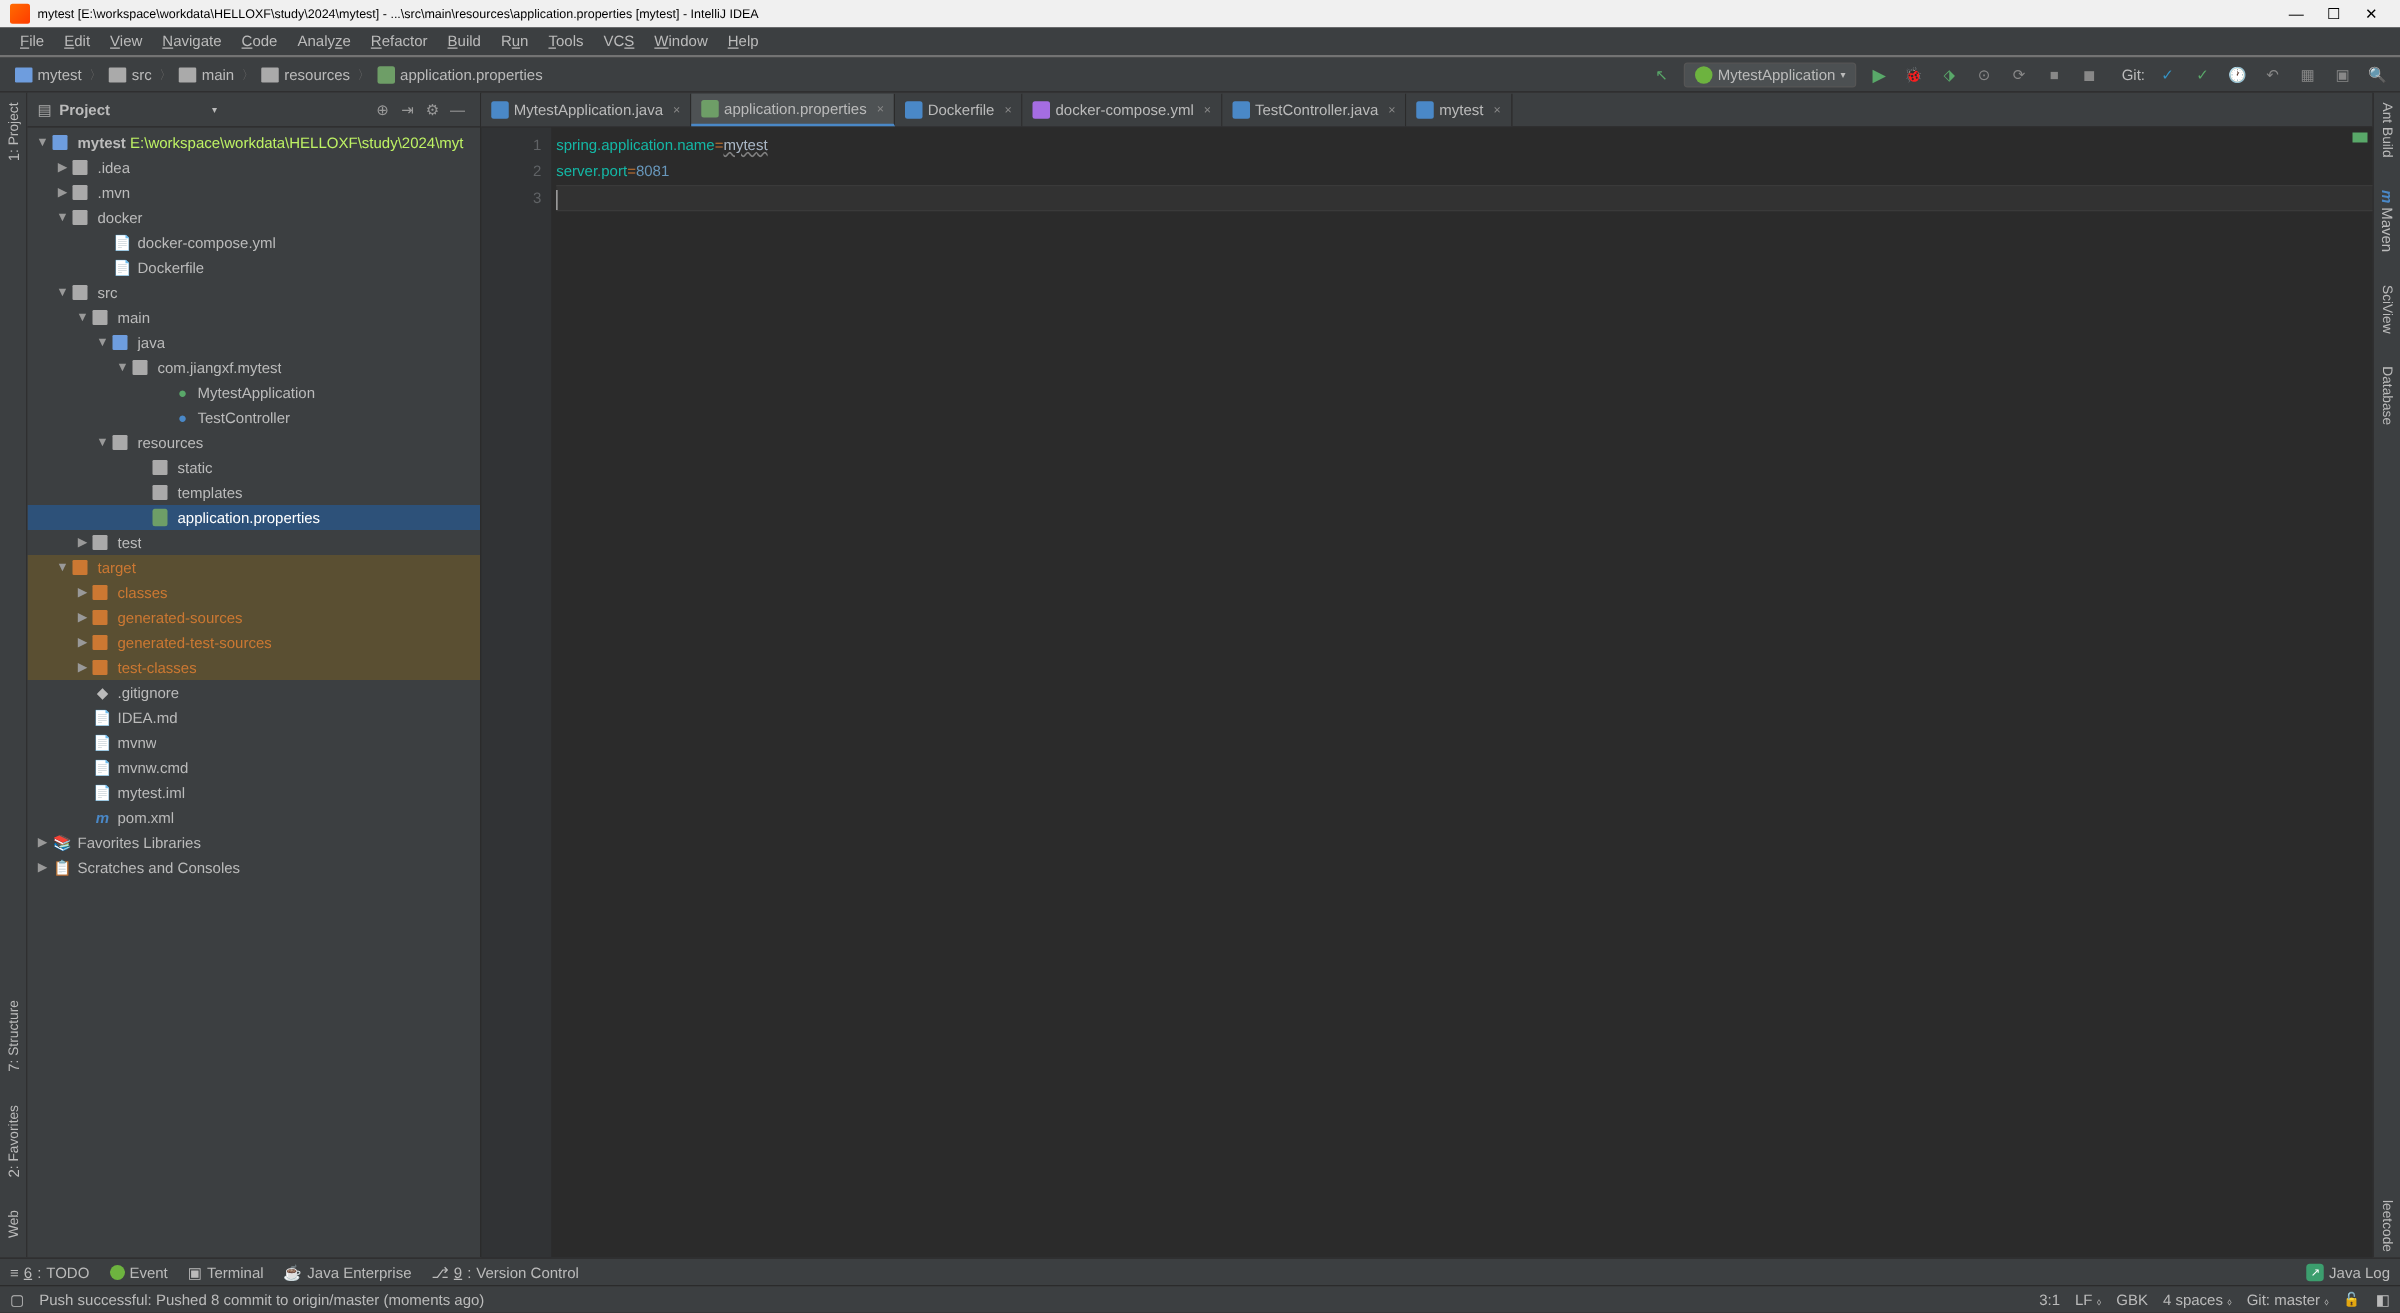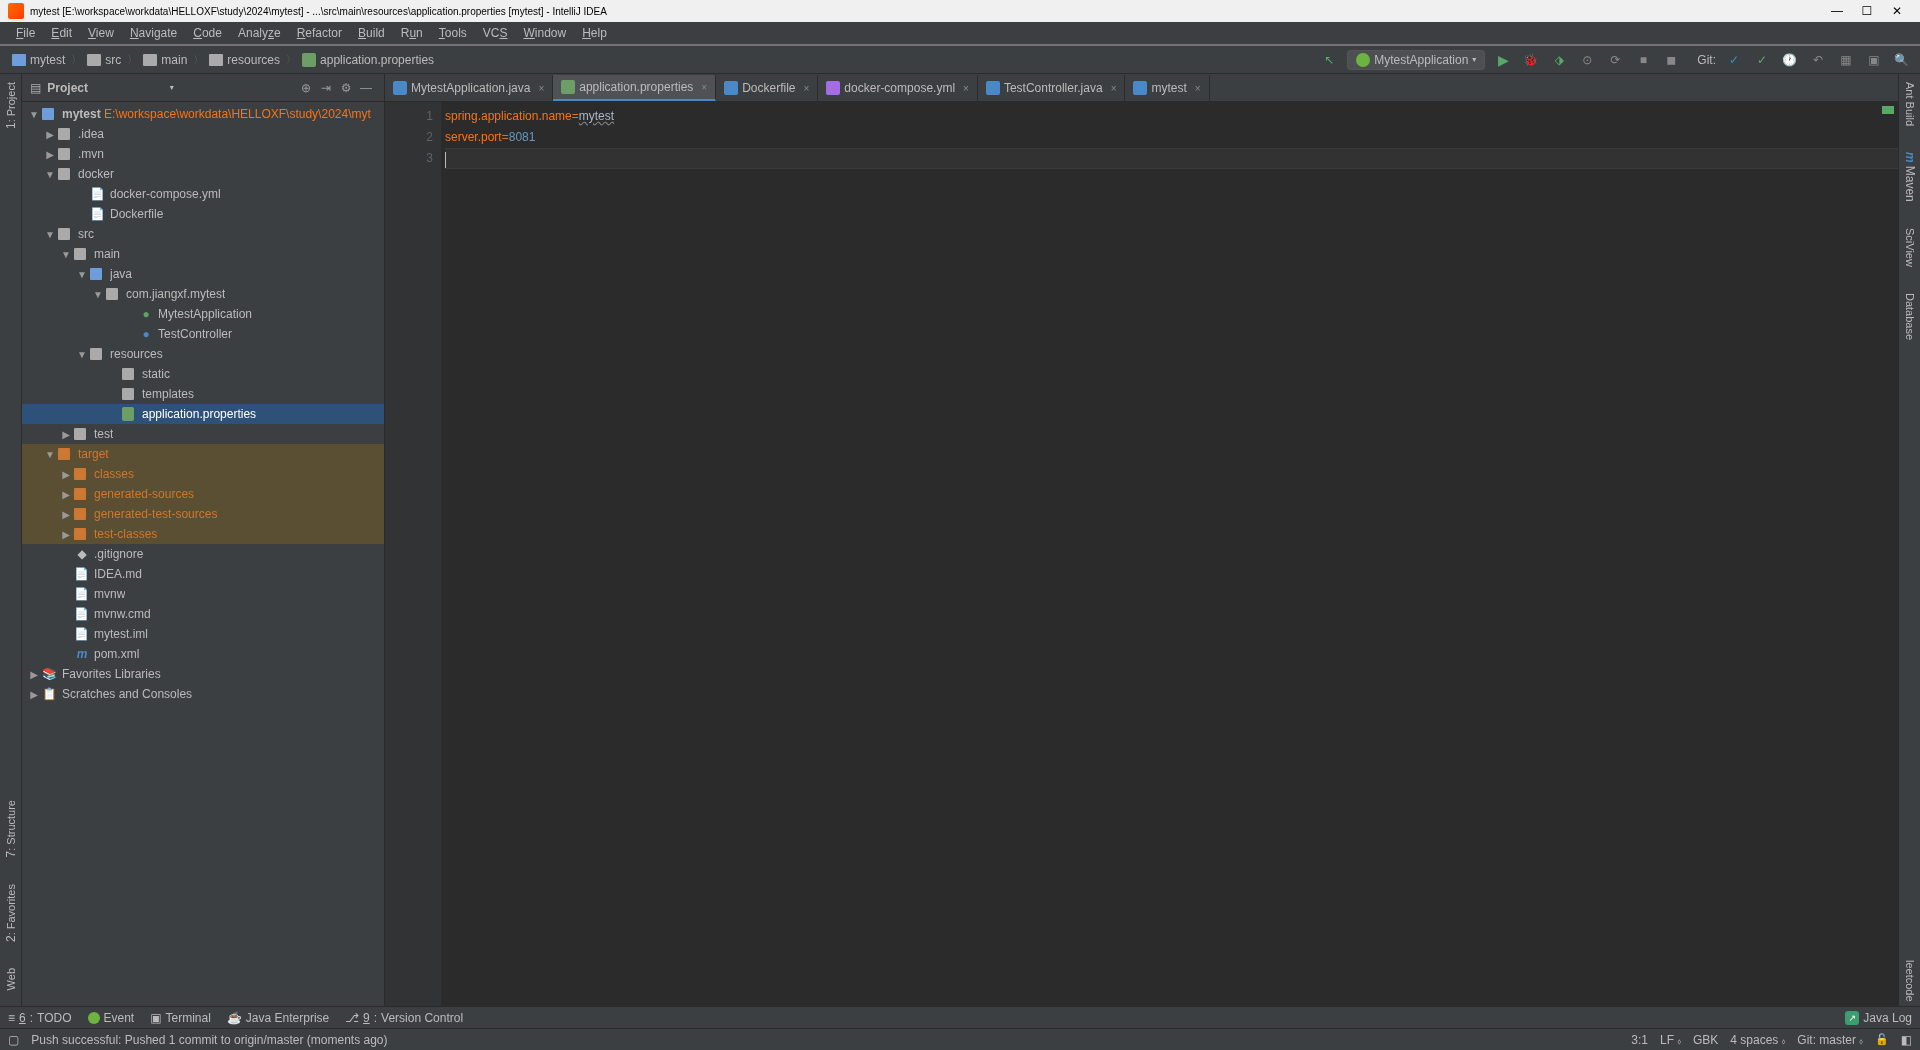"E:\workspace\workdata\HELLOXF\study\2024" .tree-label.gray { color: #f97316 -> #bef264 }
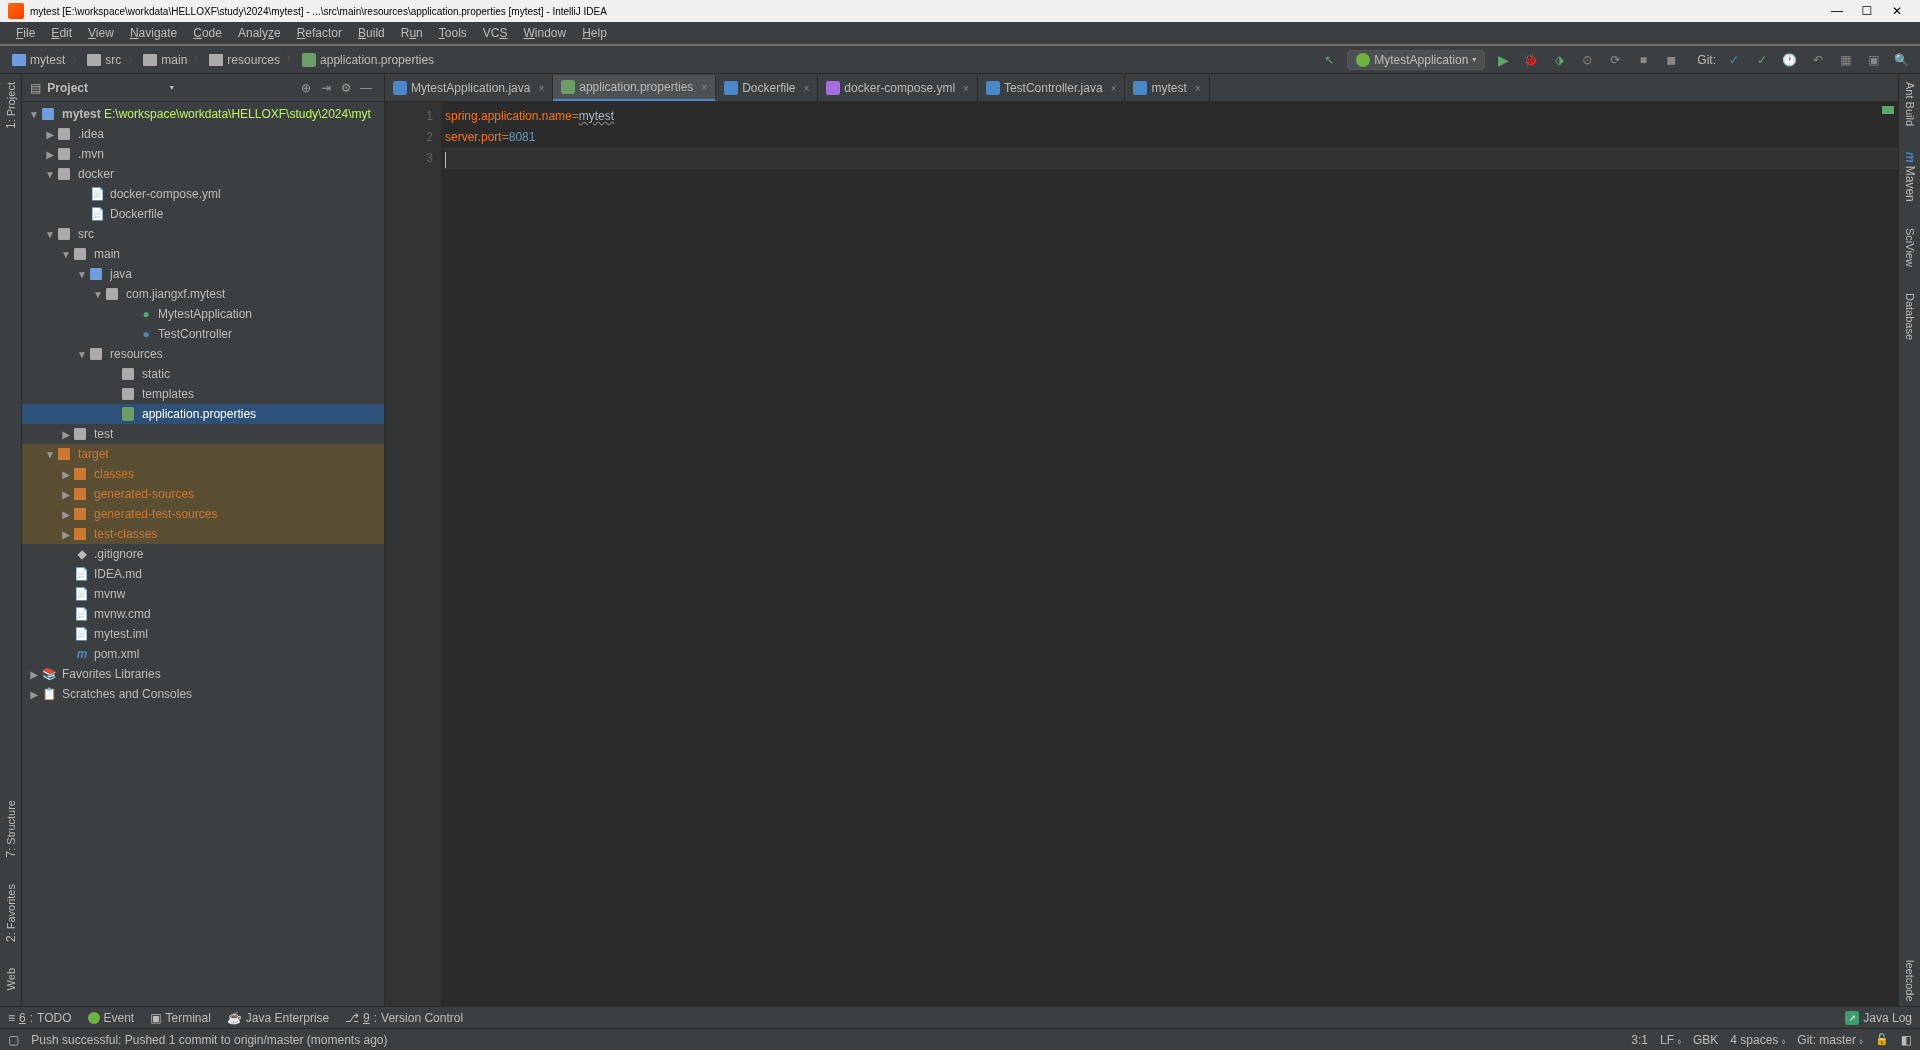"spring.application.name" .tok-key { color: #f97316 -> #14b8a6 }
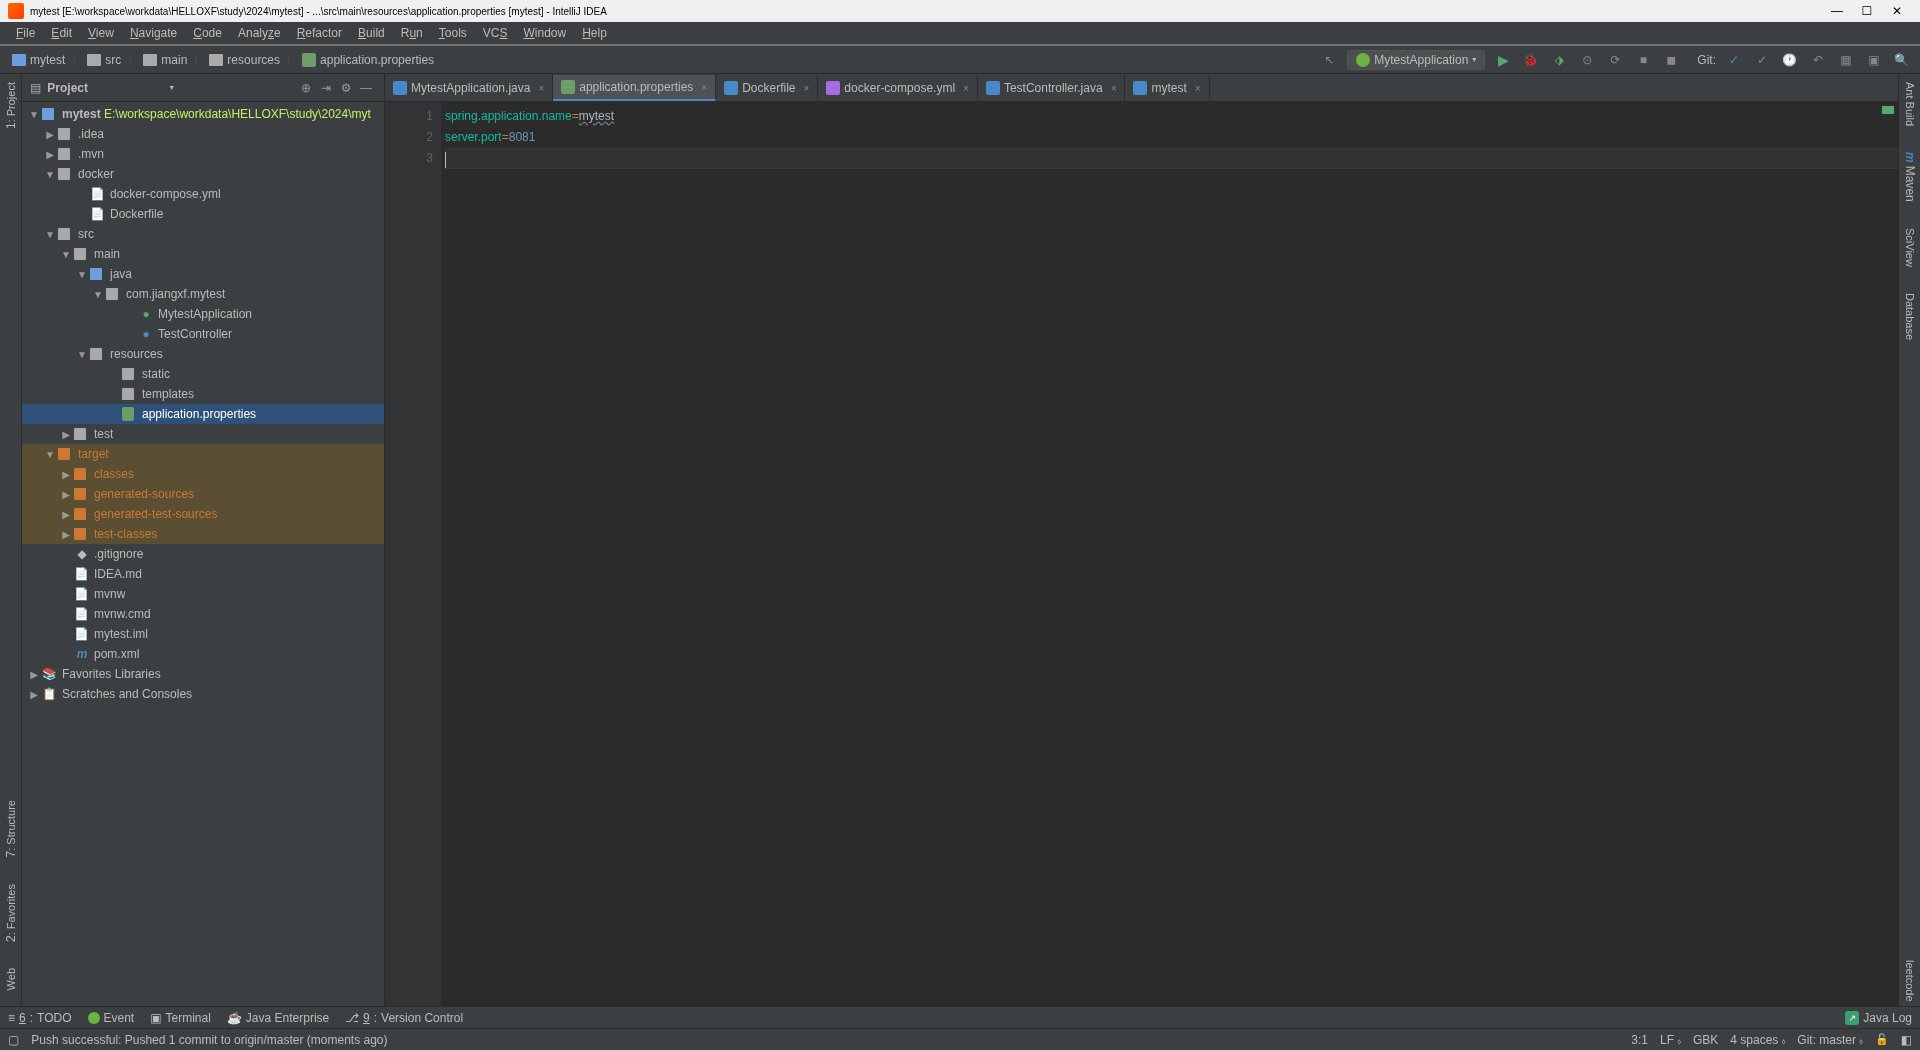"Push successful: Pushed 1 commit" div.msg { text: 1 -> 8 }
